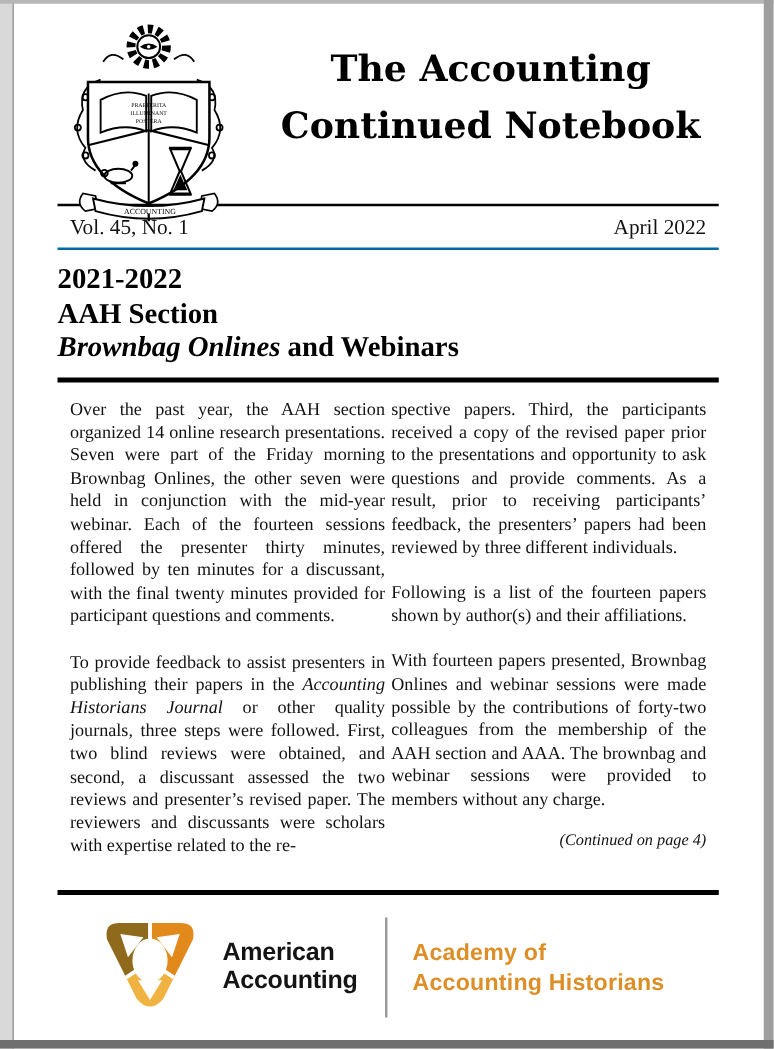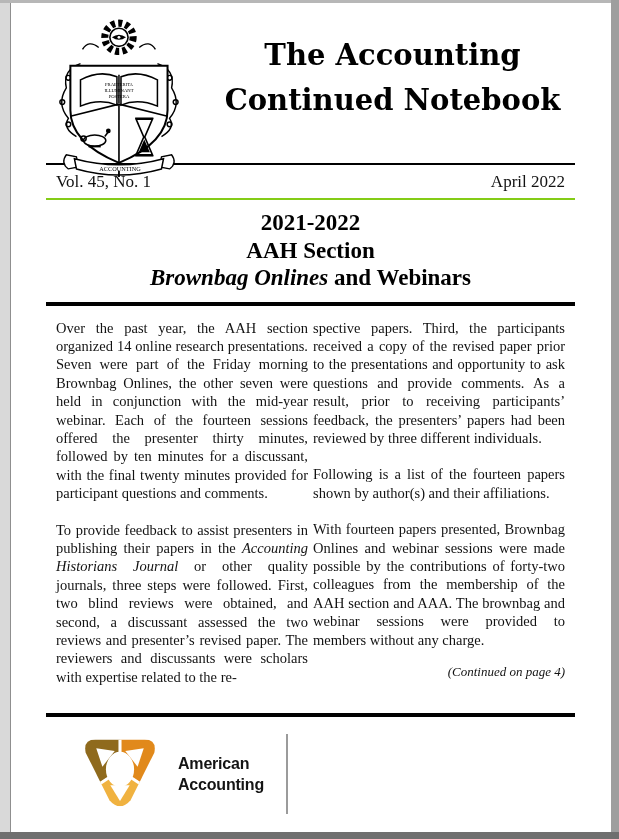"Vol. 45, No. 1" .issue-bar { border-bottom: 2px solid #84cc16 -> 2px solid #0369a1 }
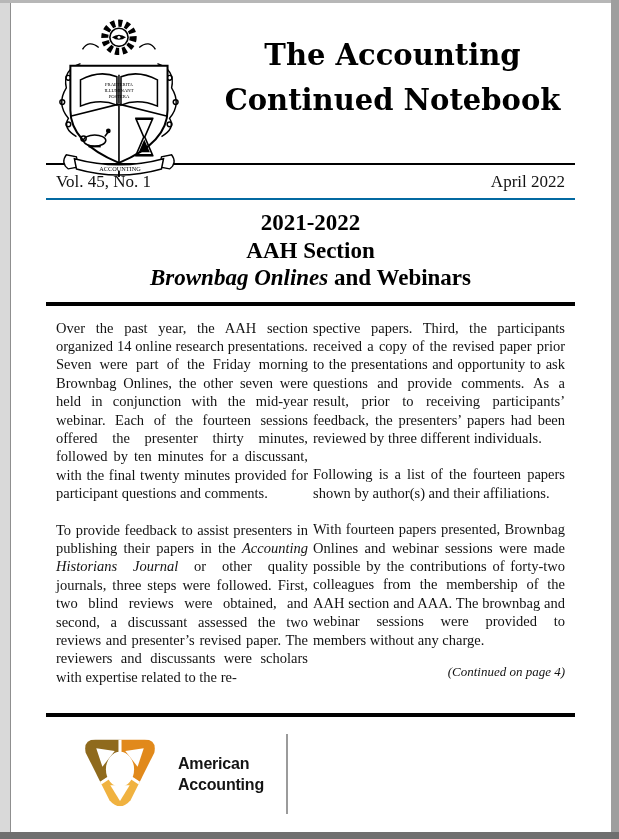"2021-2022" .article-heading { text-align: center -> none }
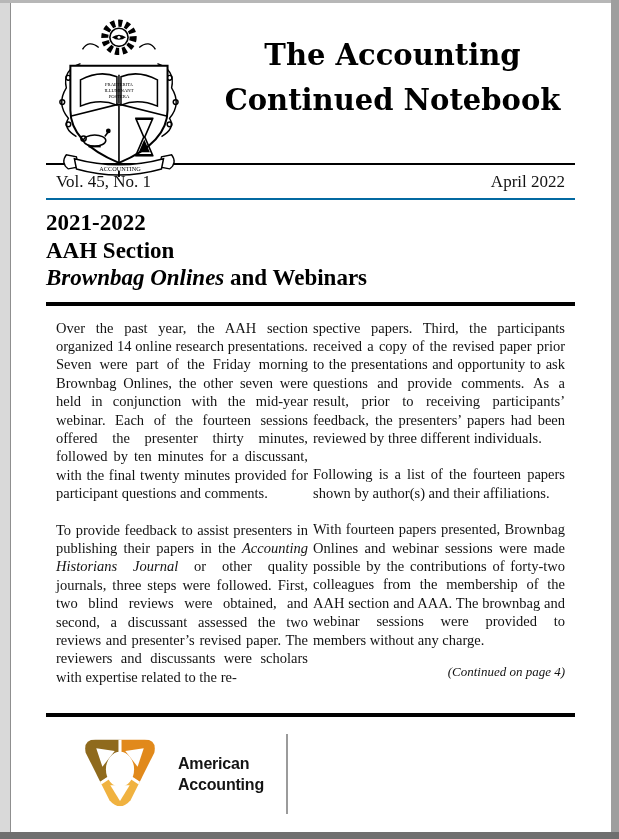"American" .assoc-name { font-size: 16px -> 20px }
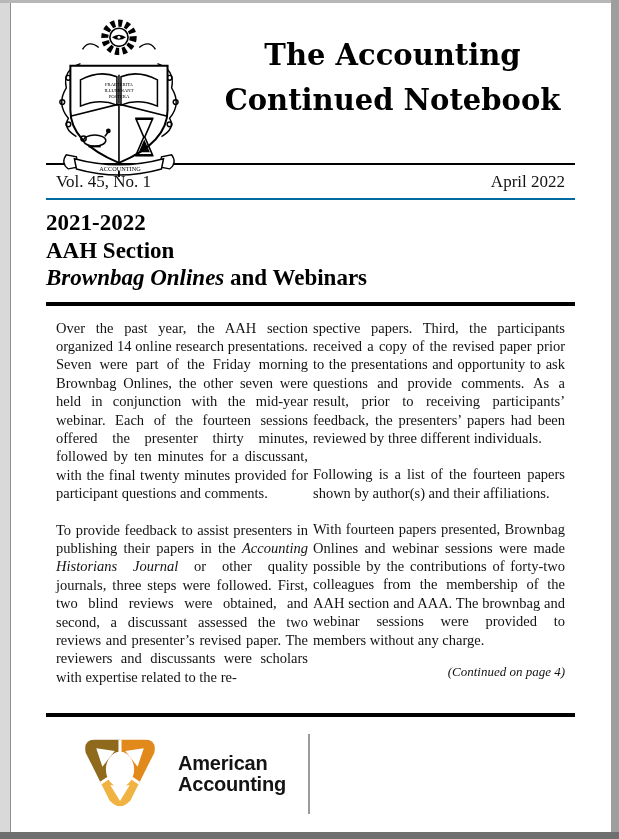"Academy of" div.academy-name { html: none -> <div> <div>Academy of</div> <div>Accounting Historians</div> </div> }
